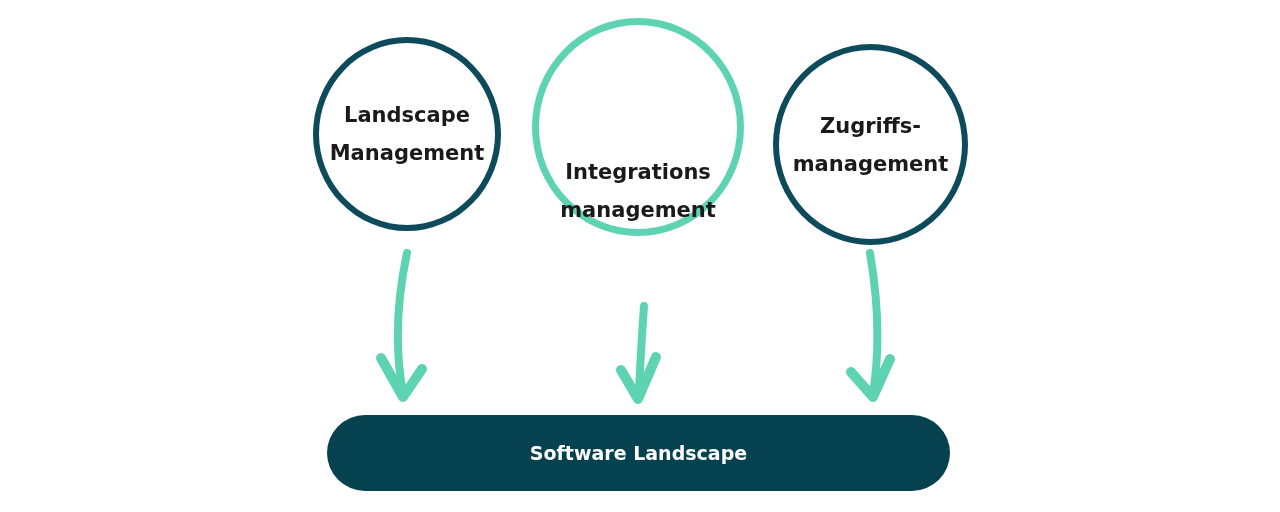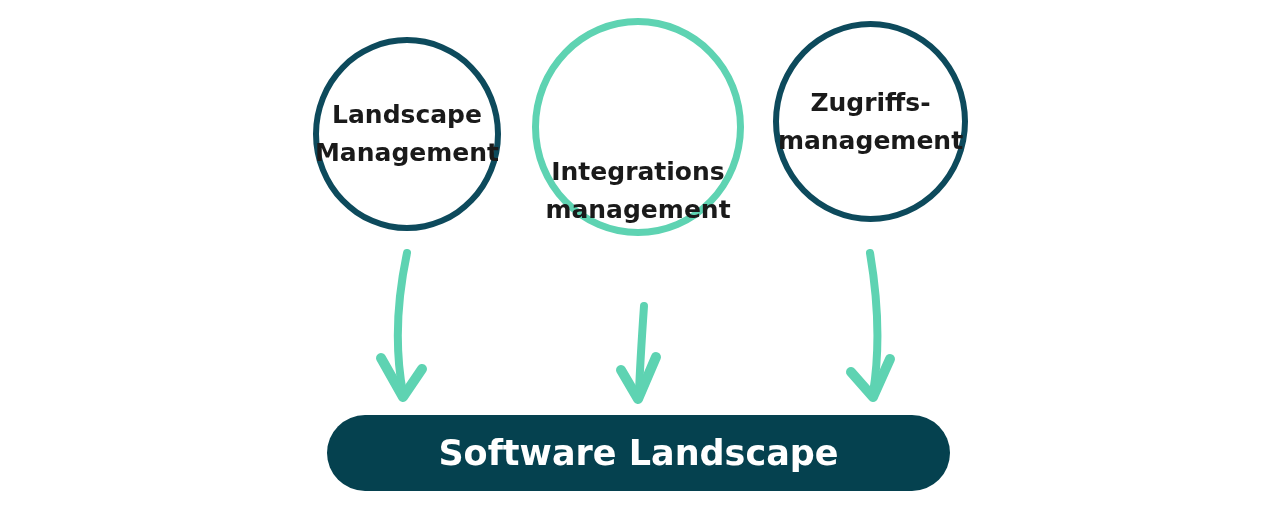"Landscape" .circle { font-size: 25px -> 21px }
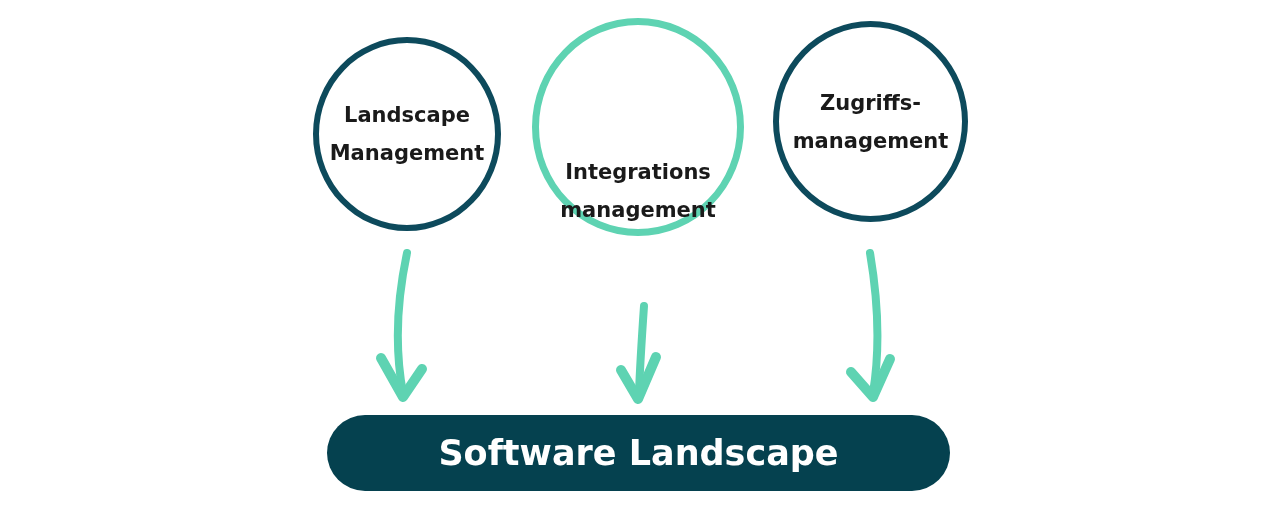"Zugriffs-" #circle-3 { top: 21px -> 44px }
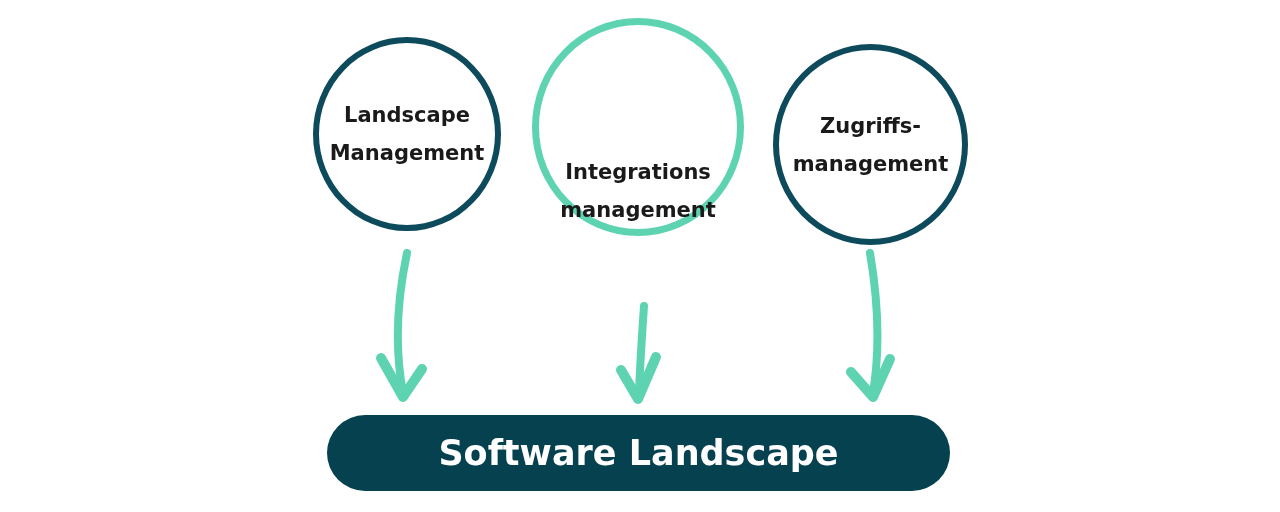"Software Landscape" .target-bar .label { font-size: 35px -> 19px }
